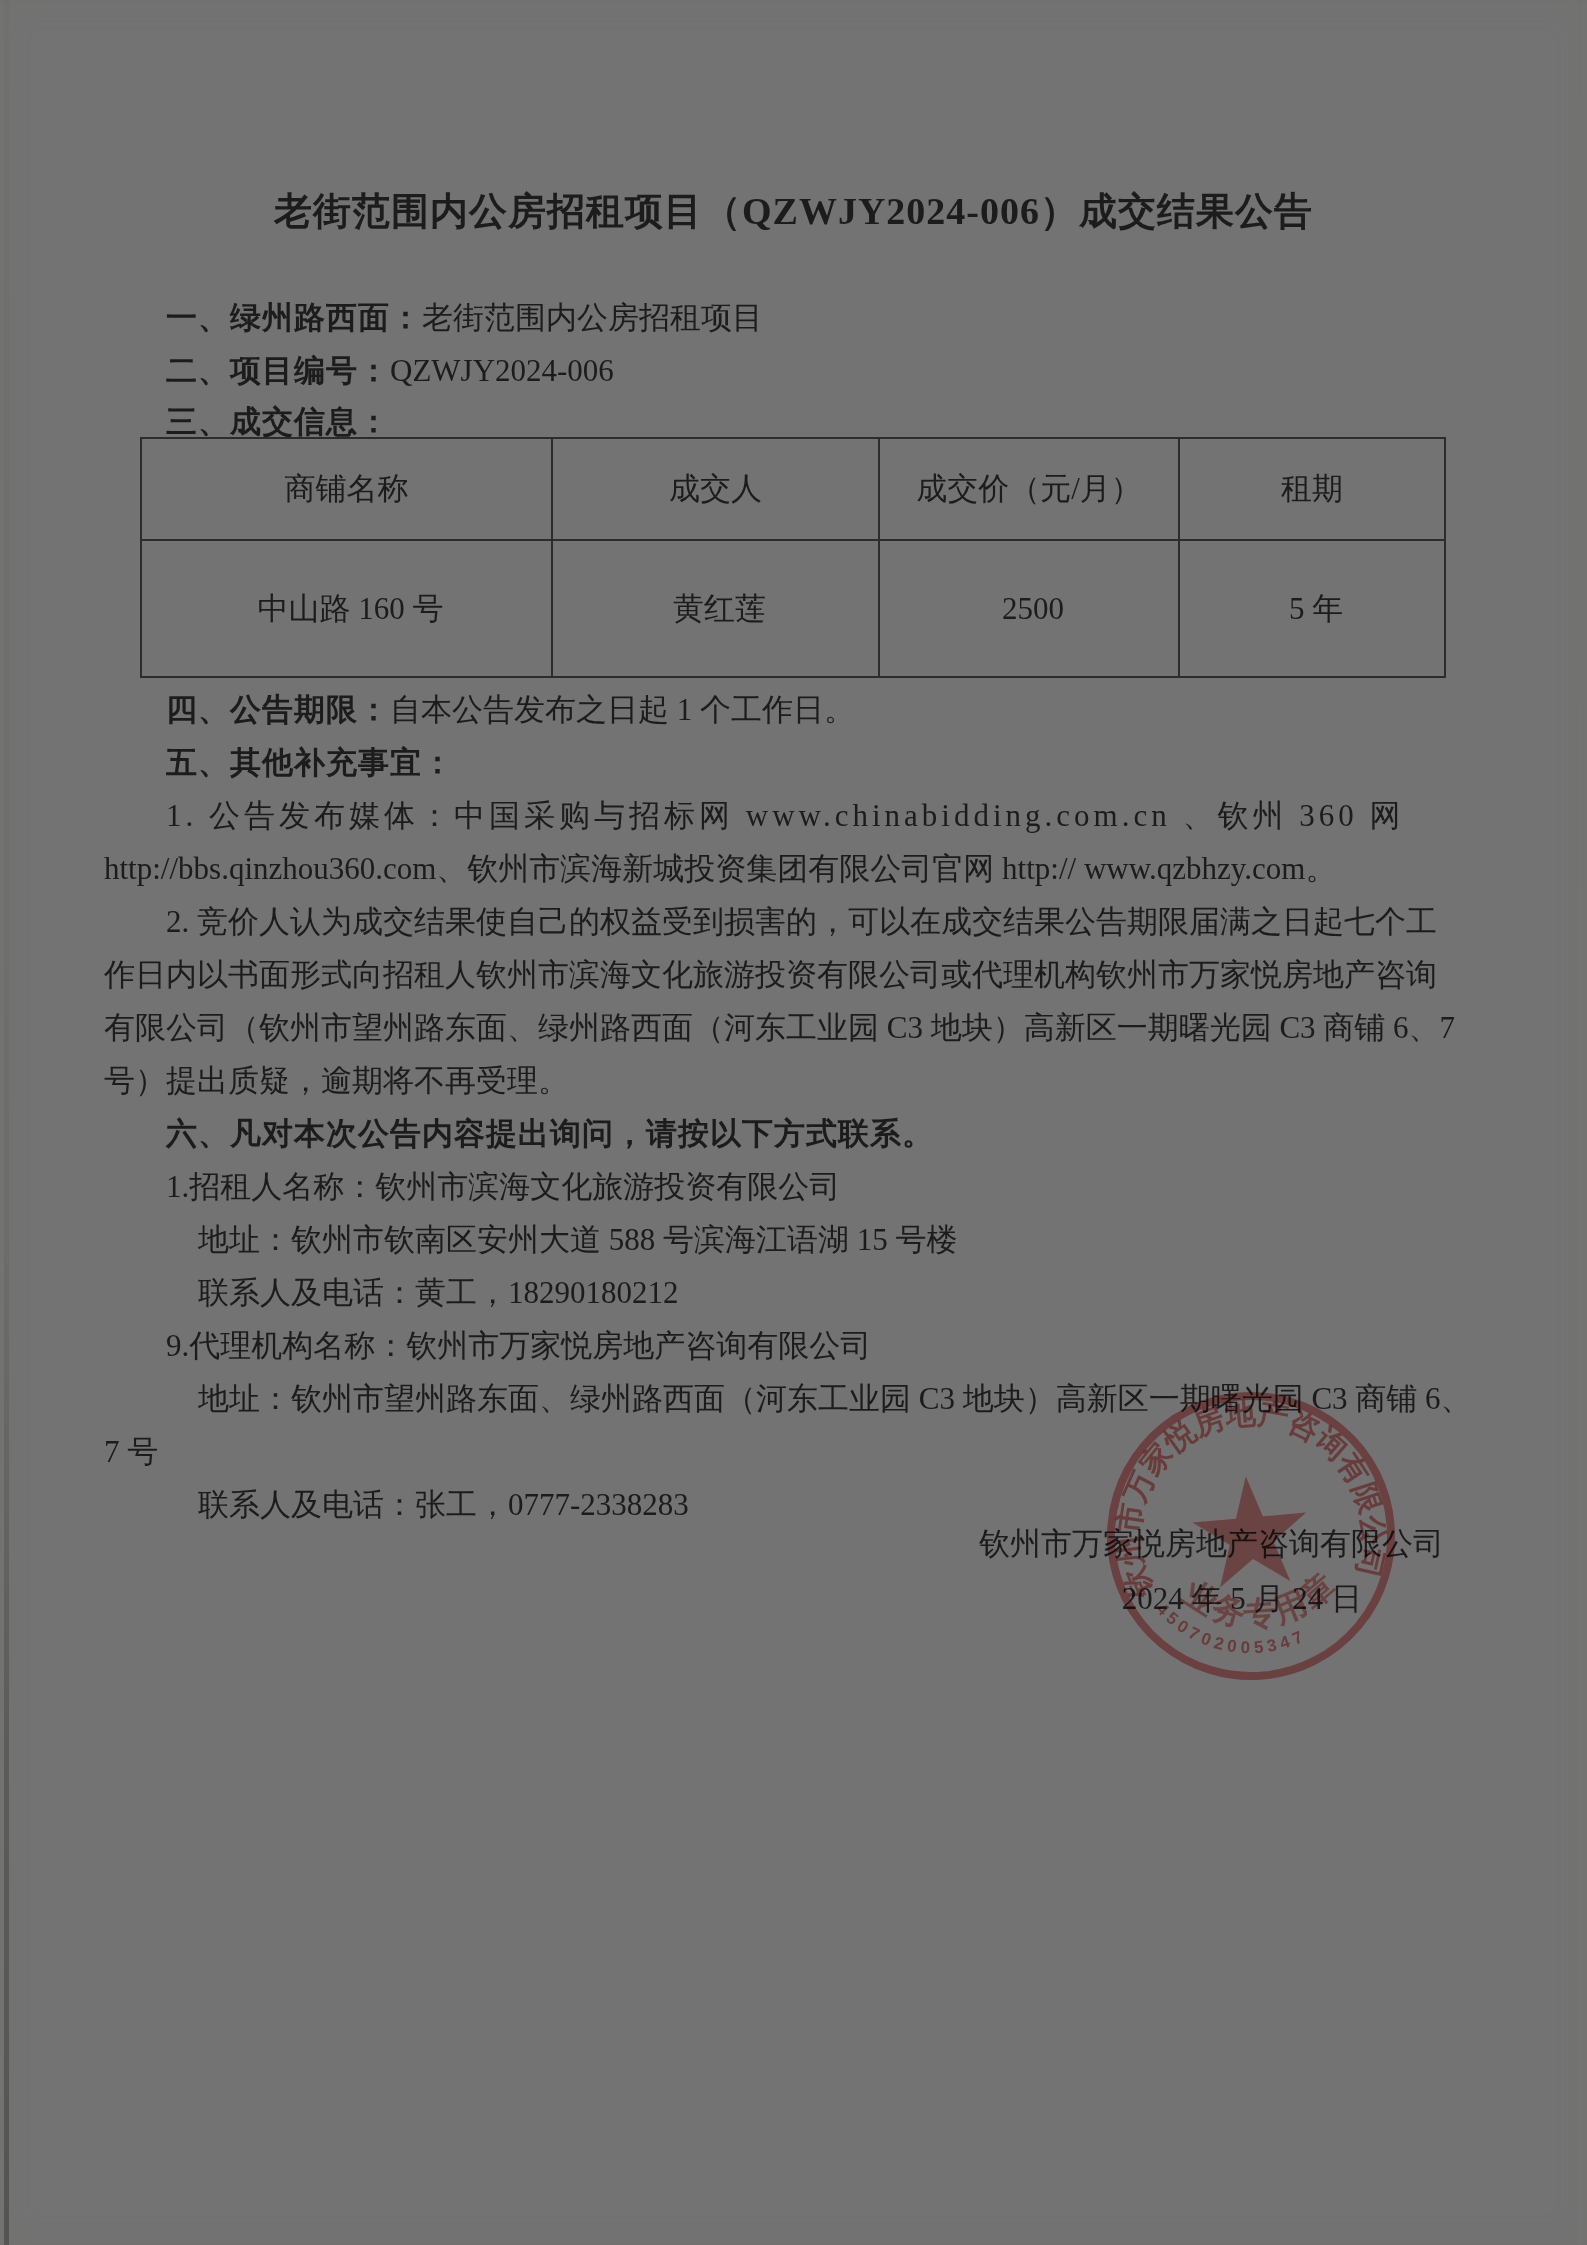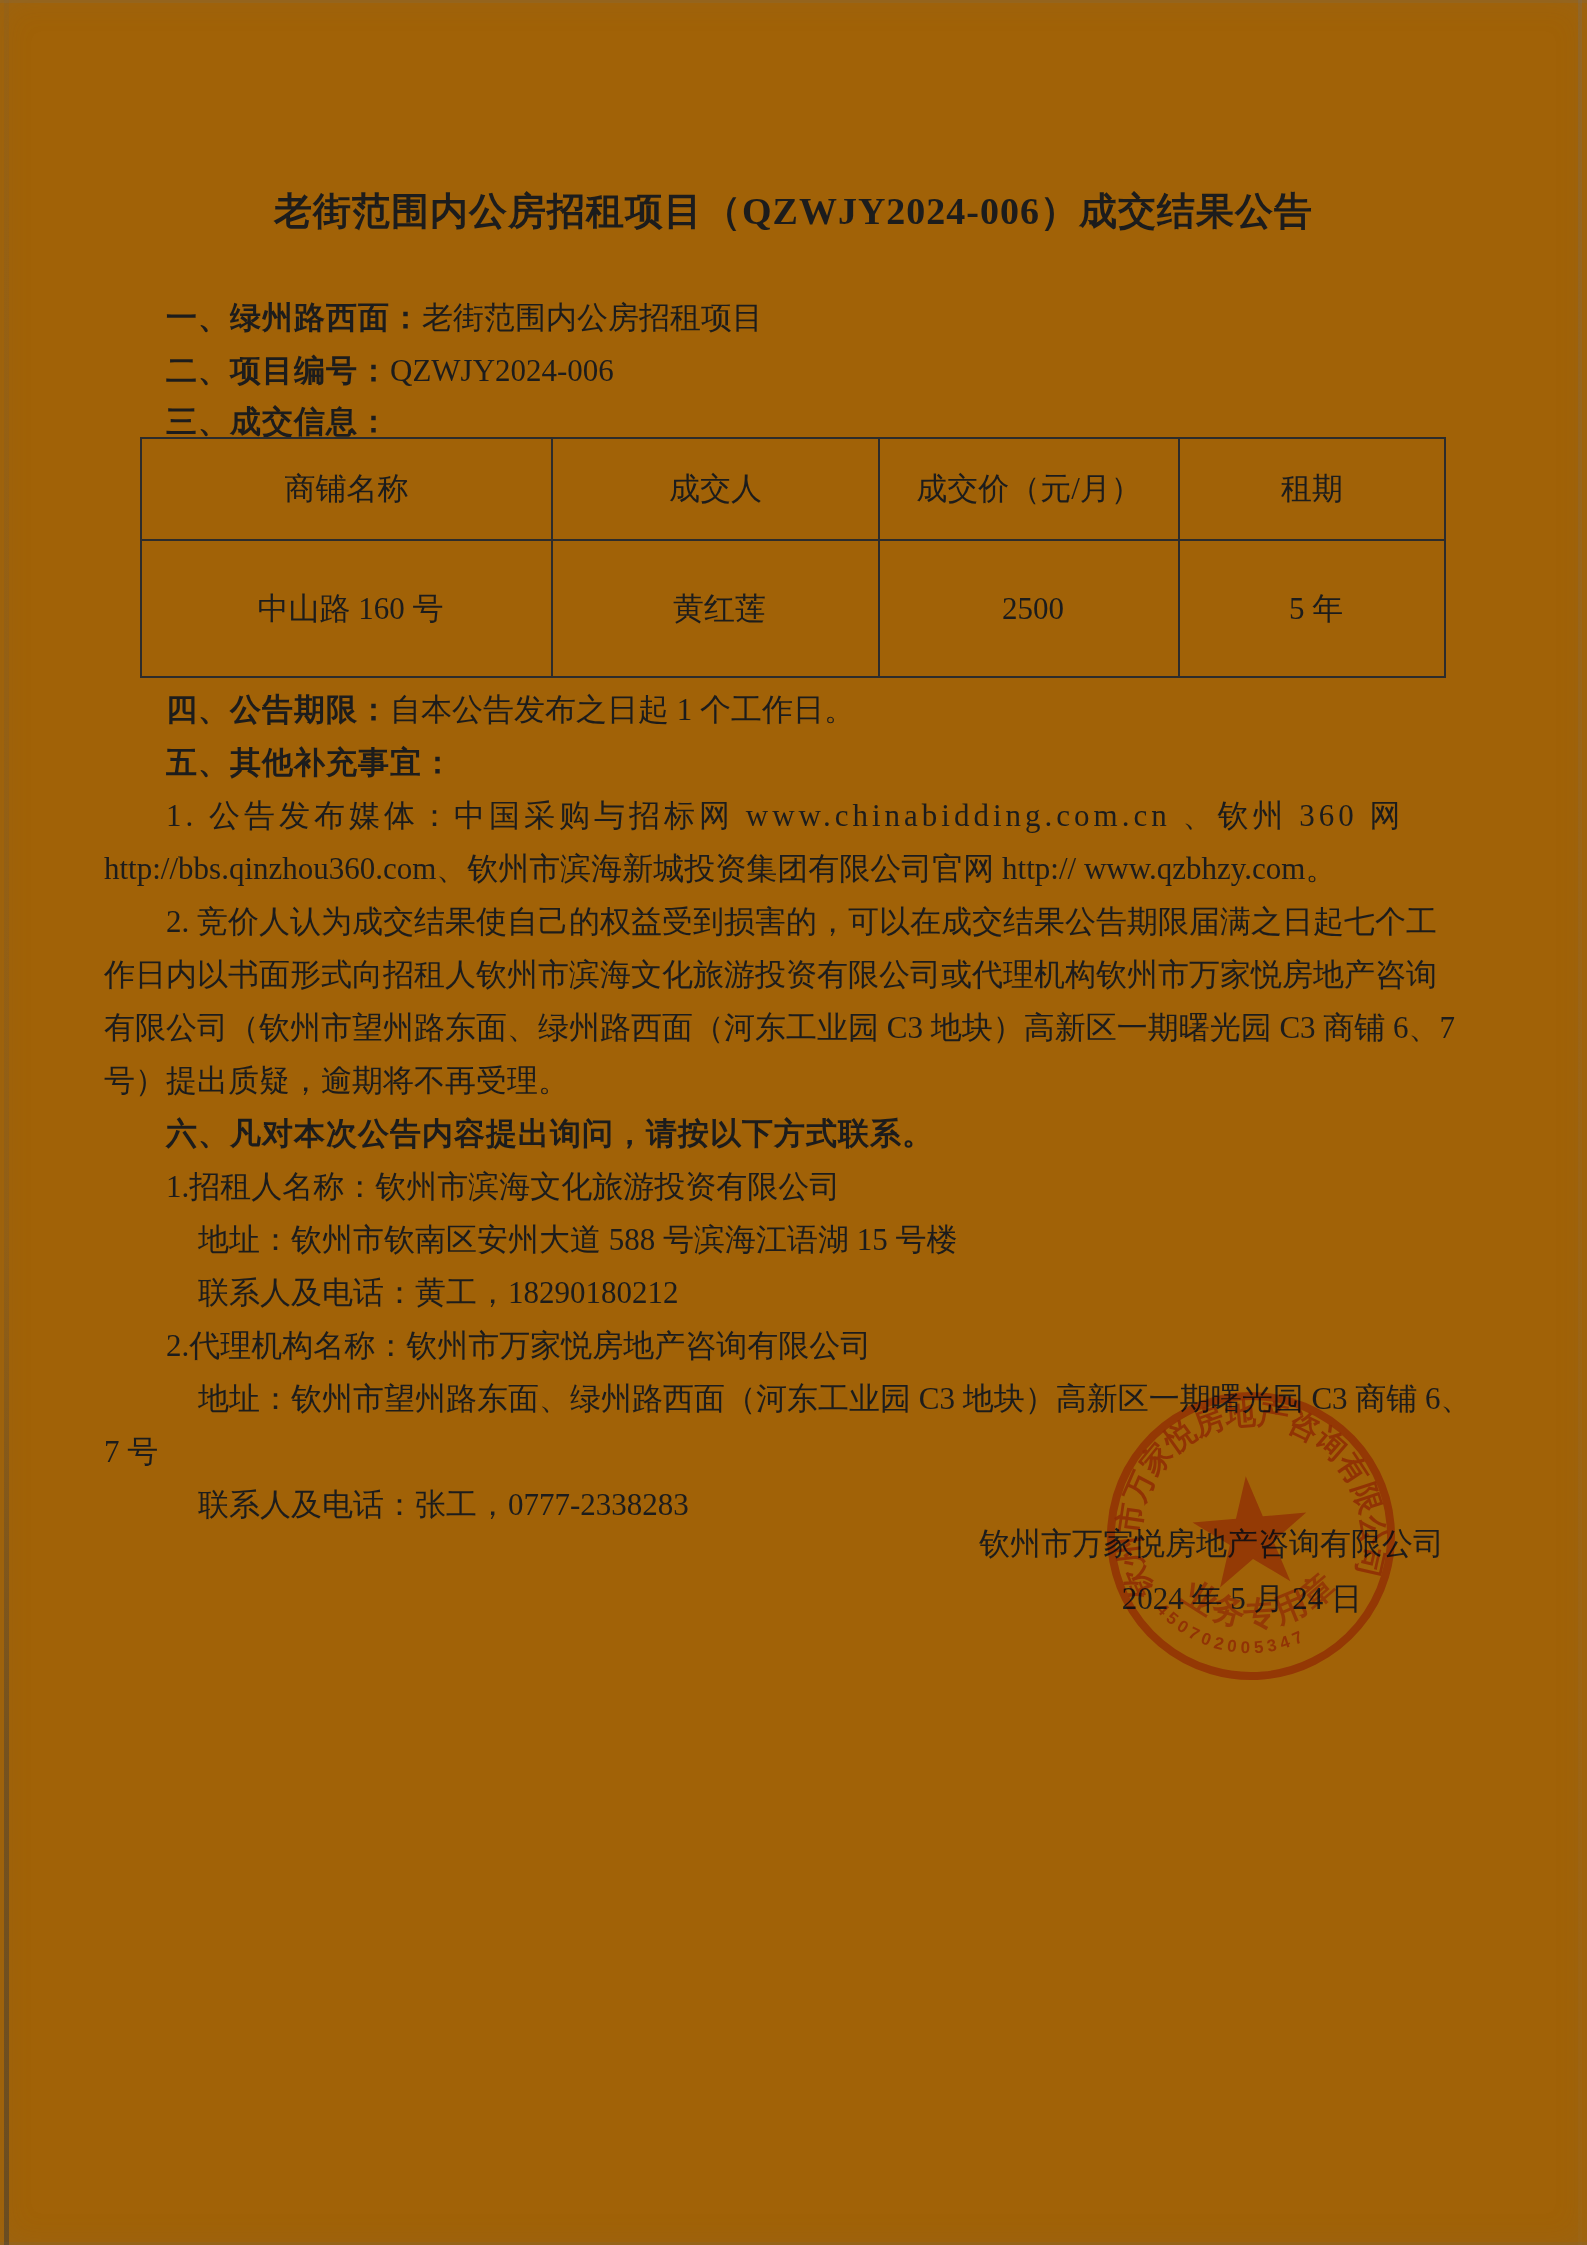"老街范围内公房招租项目（QZWJY2024-006）成交结果公告" .page { background: #a16207 -> #737373 }
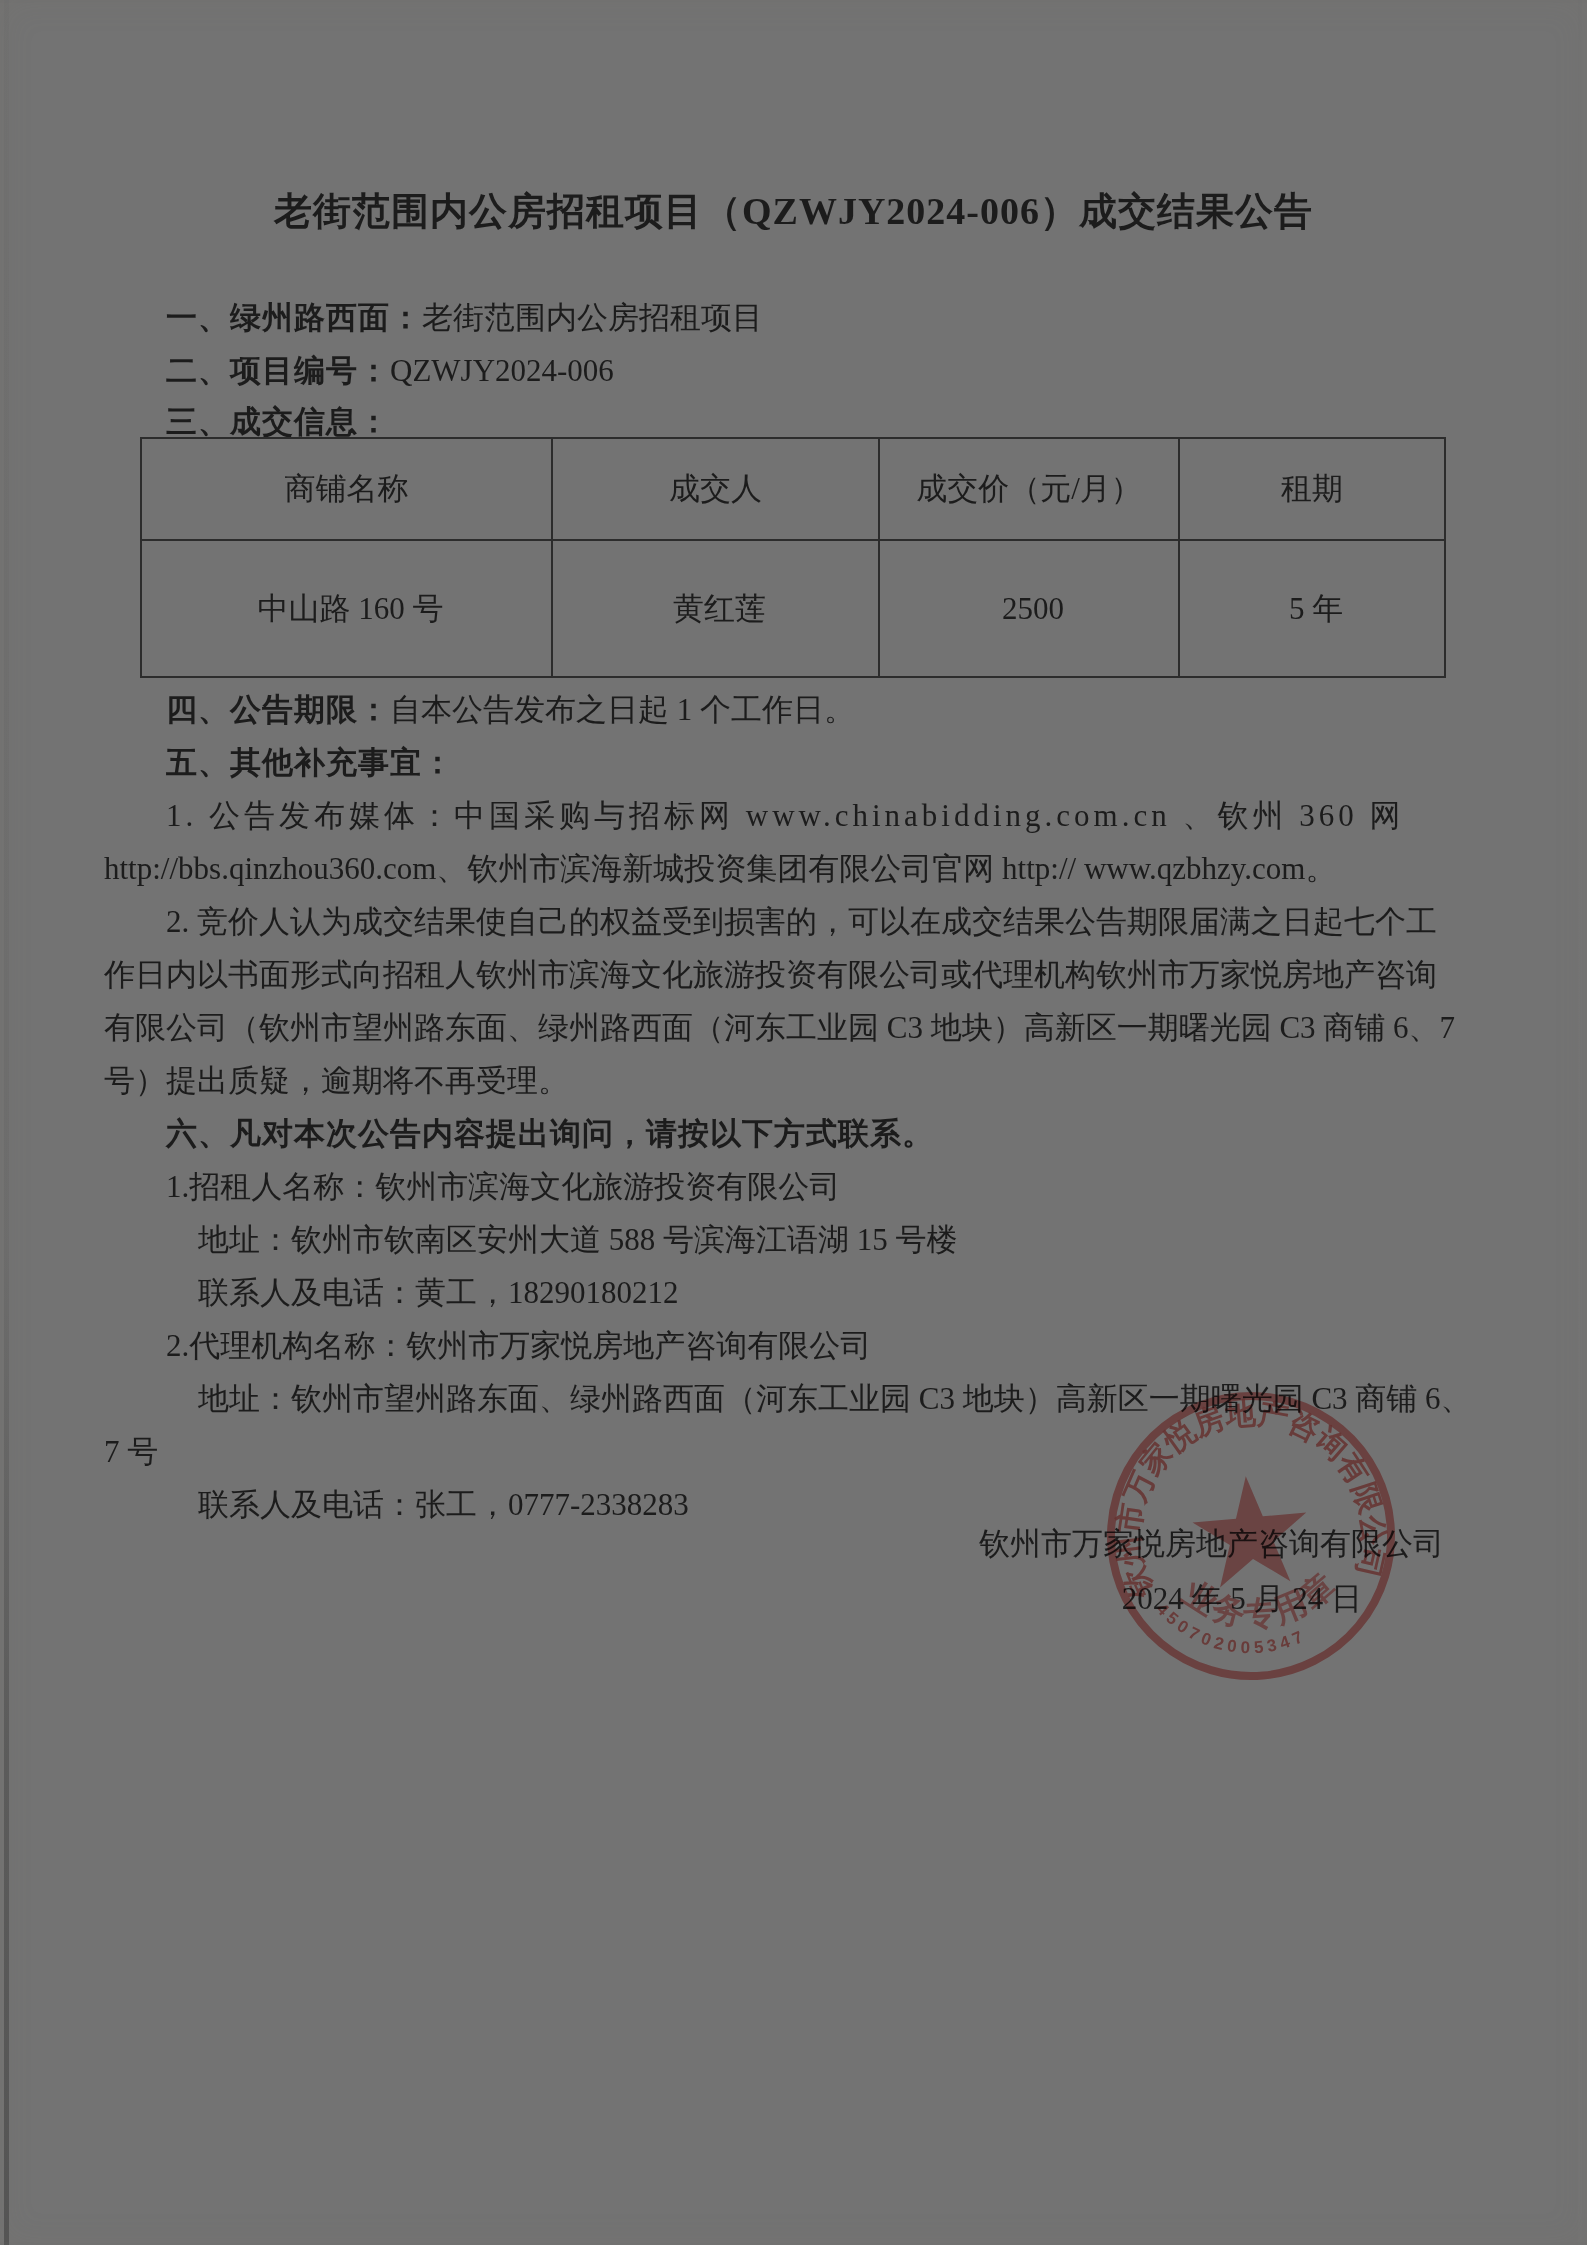"2.代理机构名称：钦州市万家悦房地产咨询有限公司" div.line { text: 2 -> 9 }
